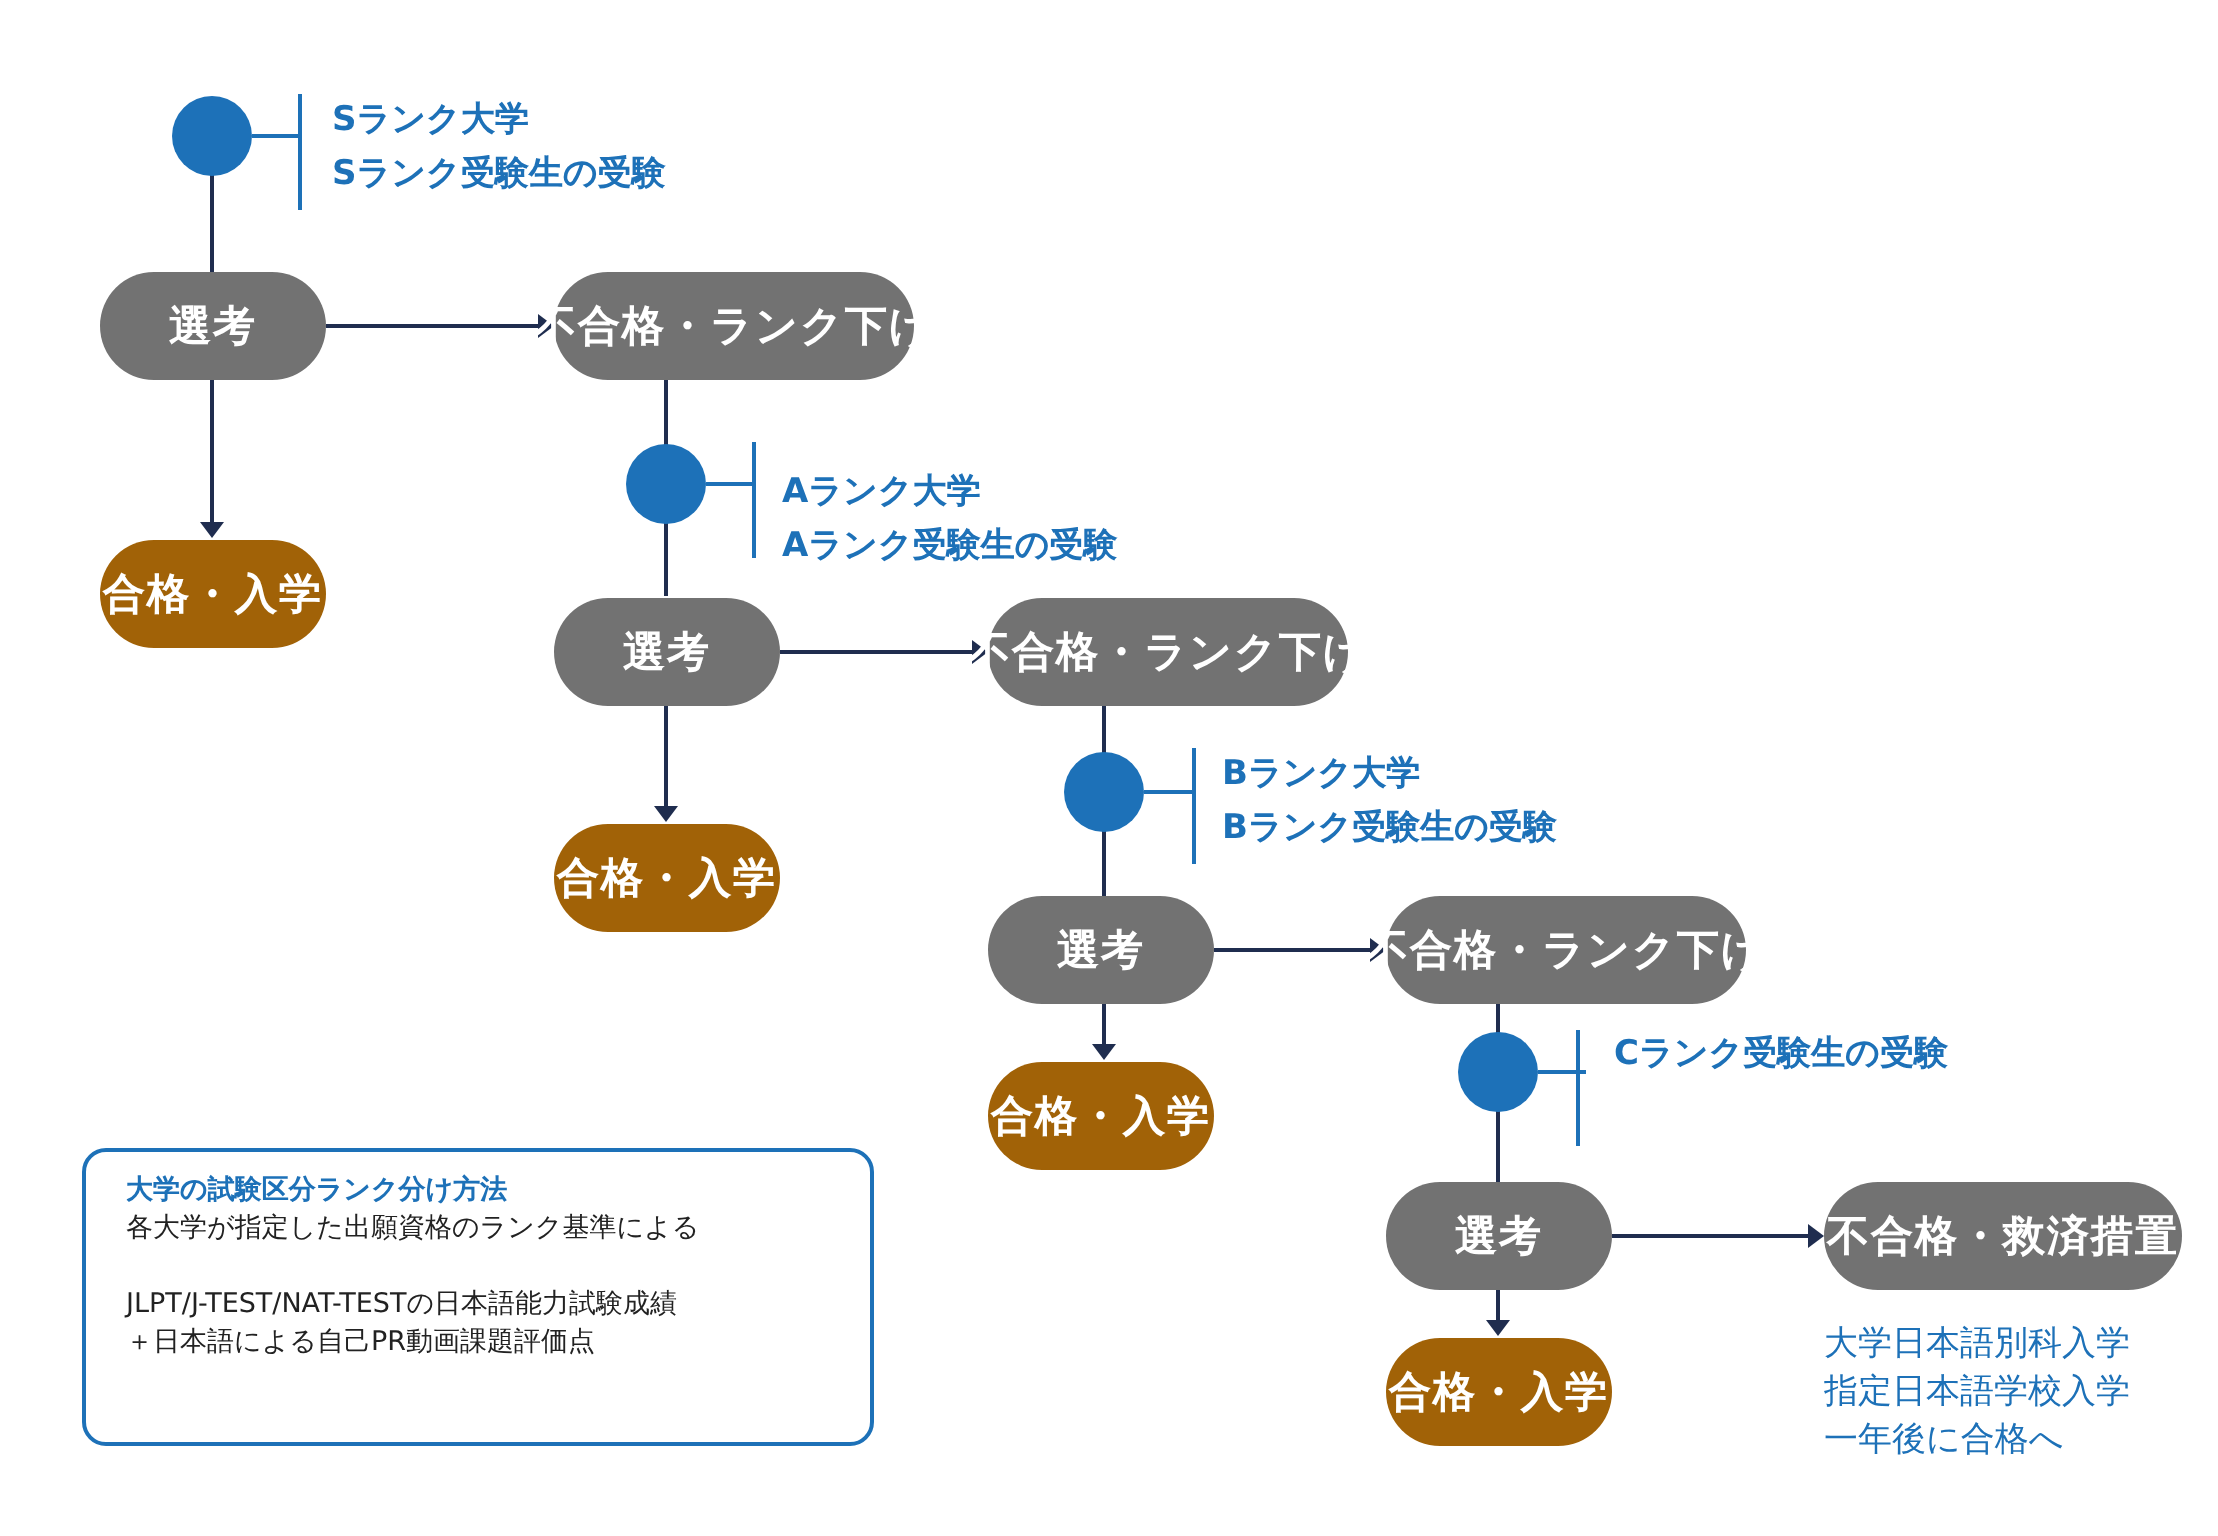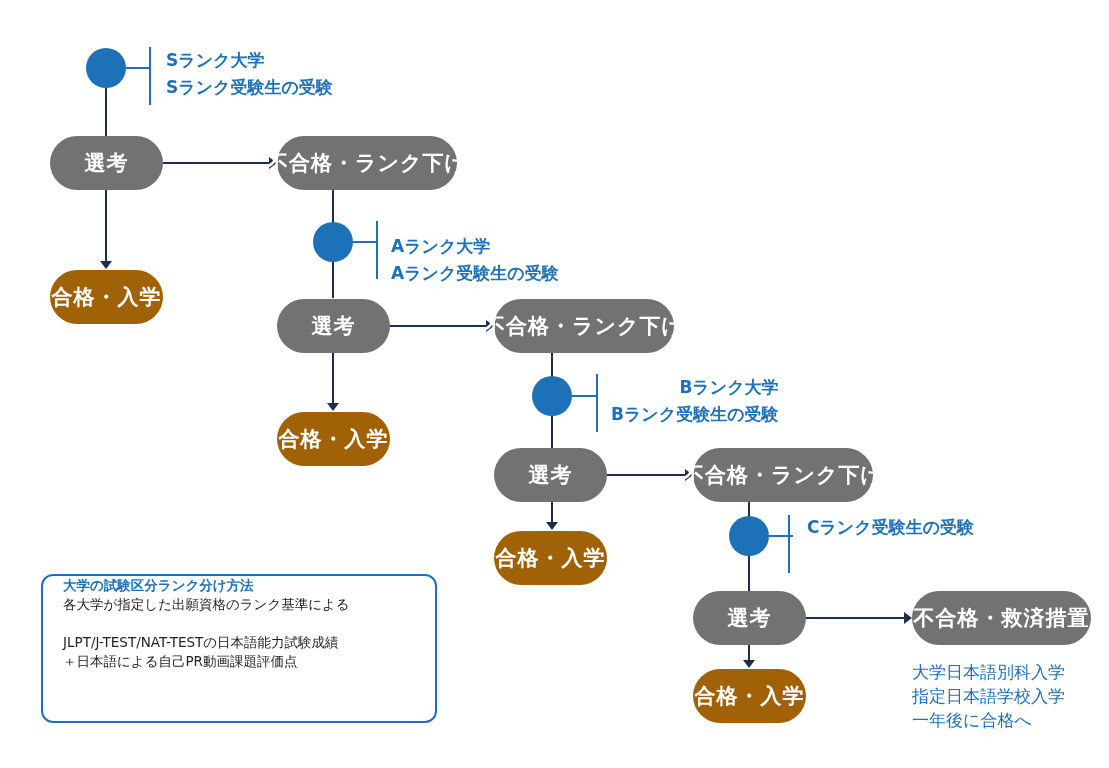"Bランク大学" div.rank-label { text-align: right -> none }
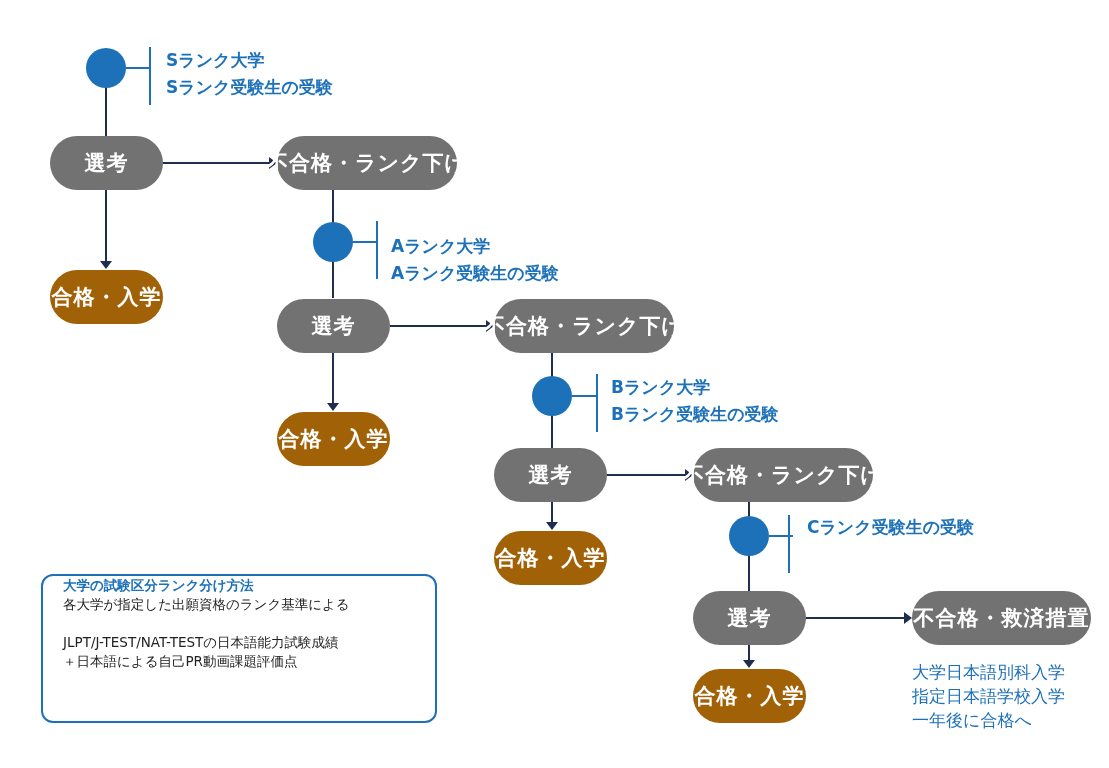"大学の試験区分ランク分け方法" .note-box { padding: 0 20px -> 10px 20px }
